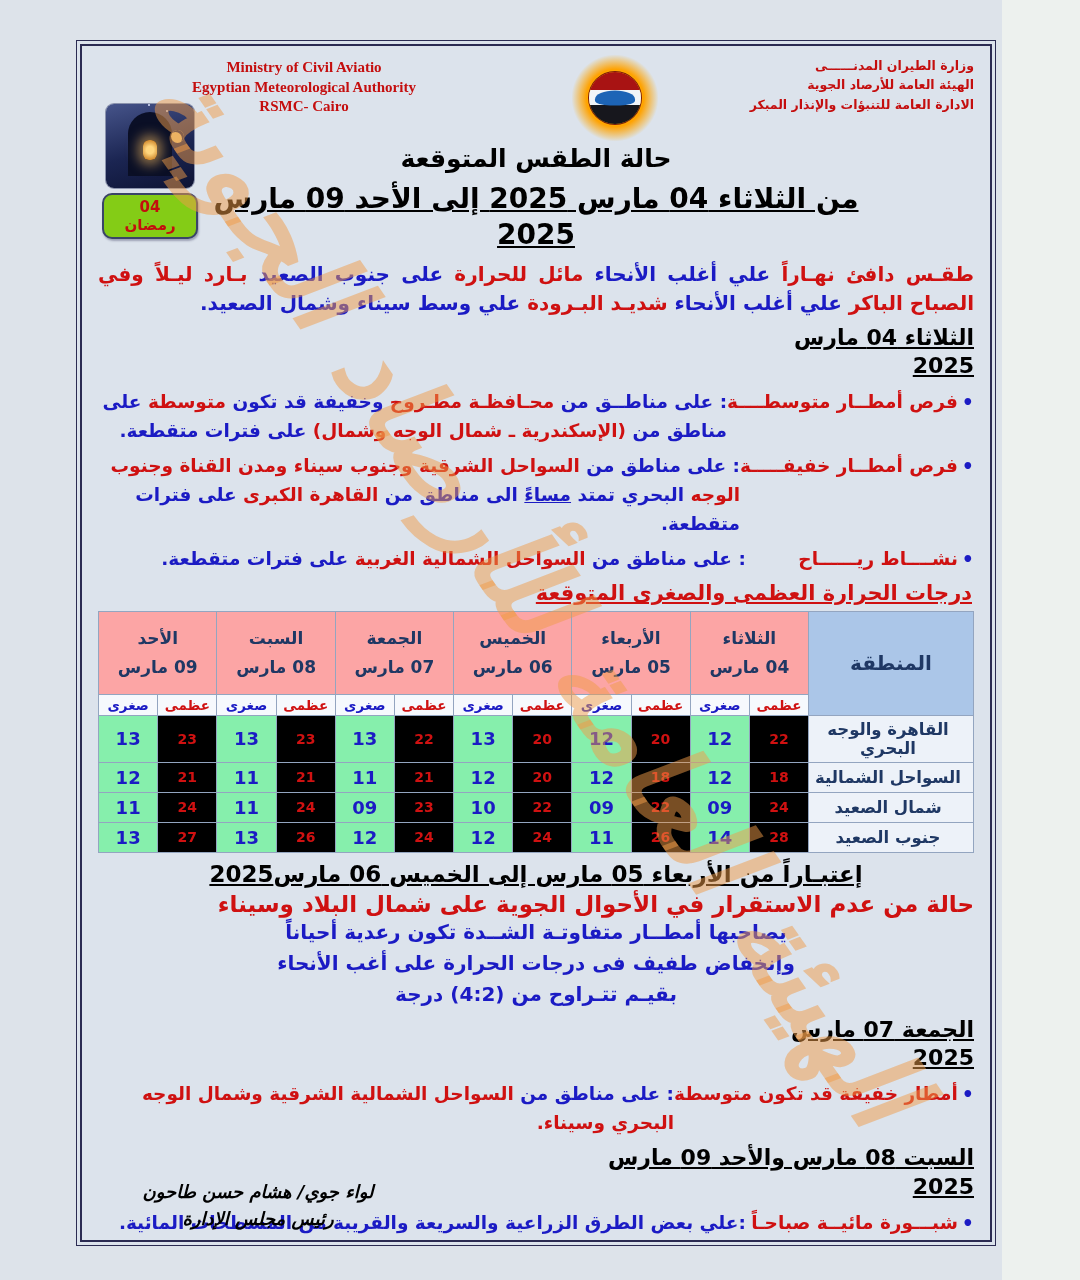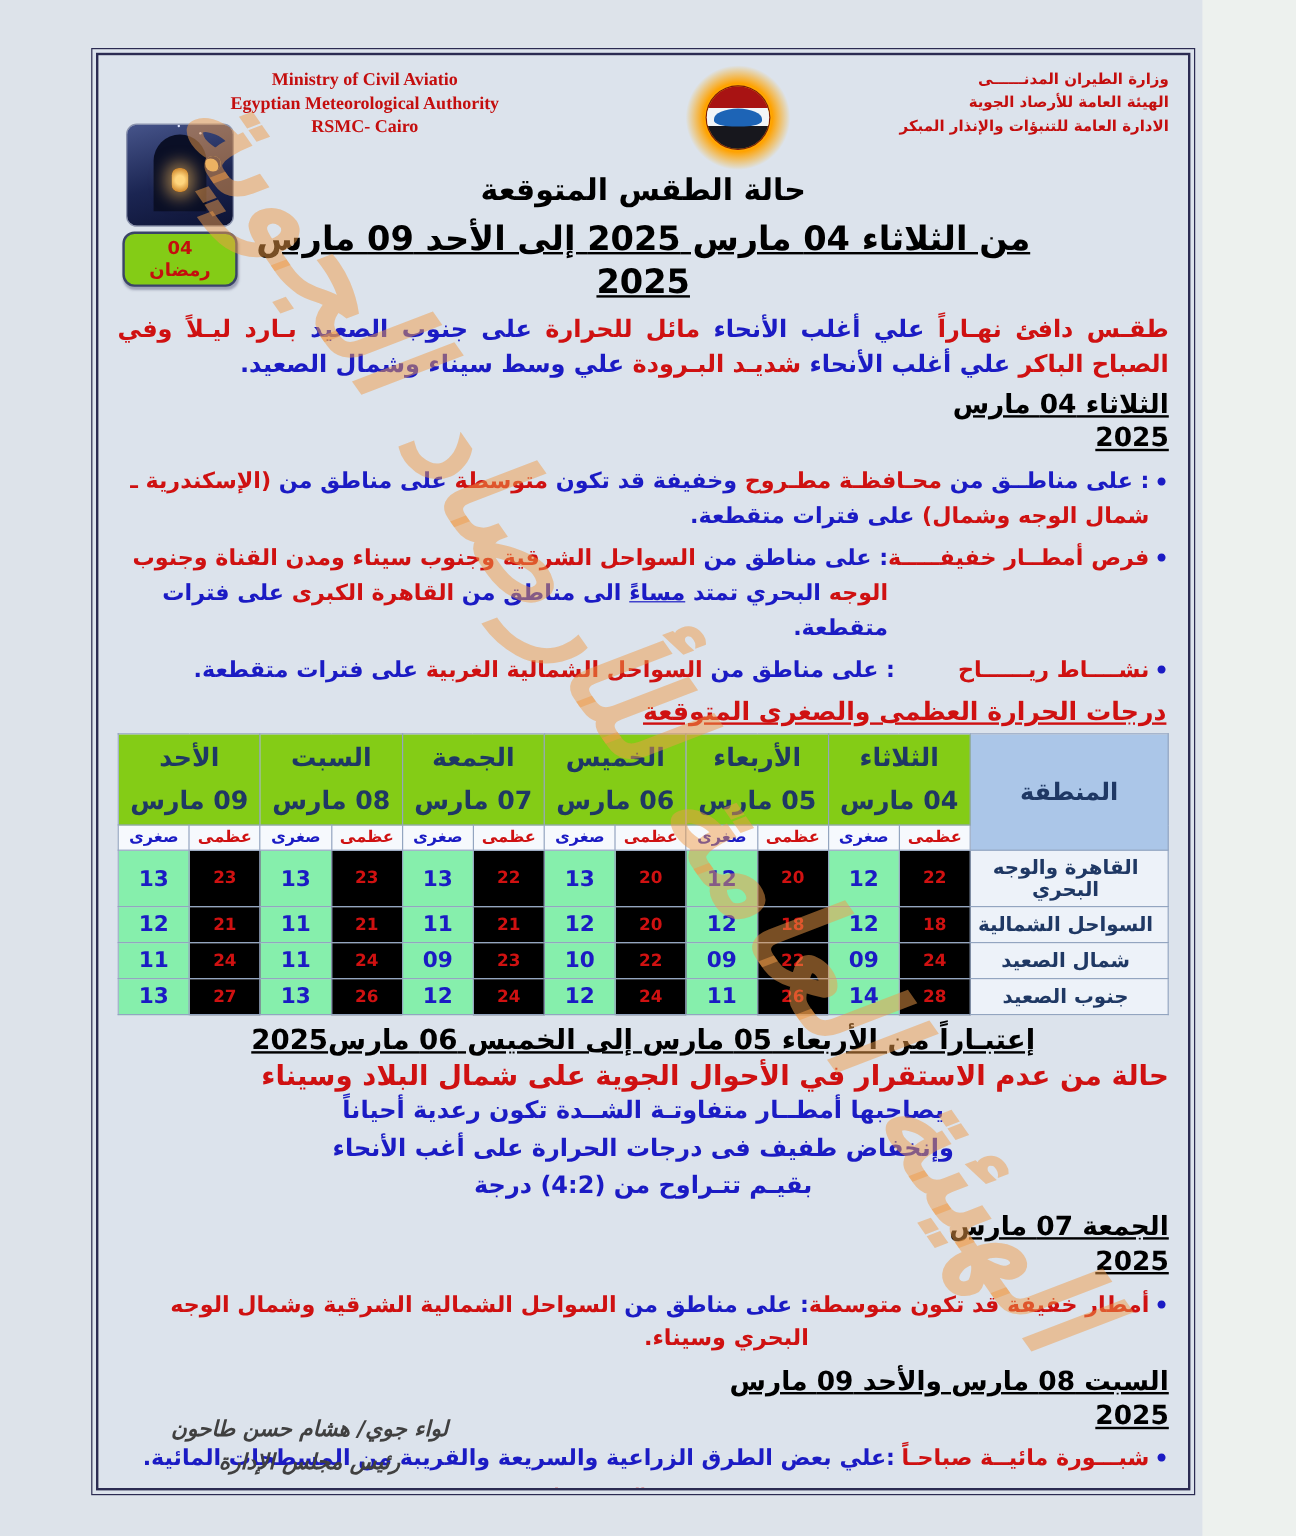"فرص أمطــار متوسطــــة" span.b-term { html: none -> <span>فرص أمطــار متوسطــــة</span> }
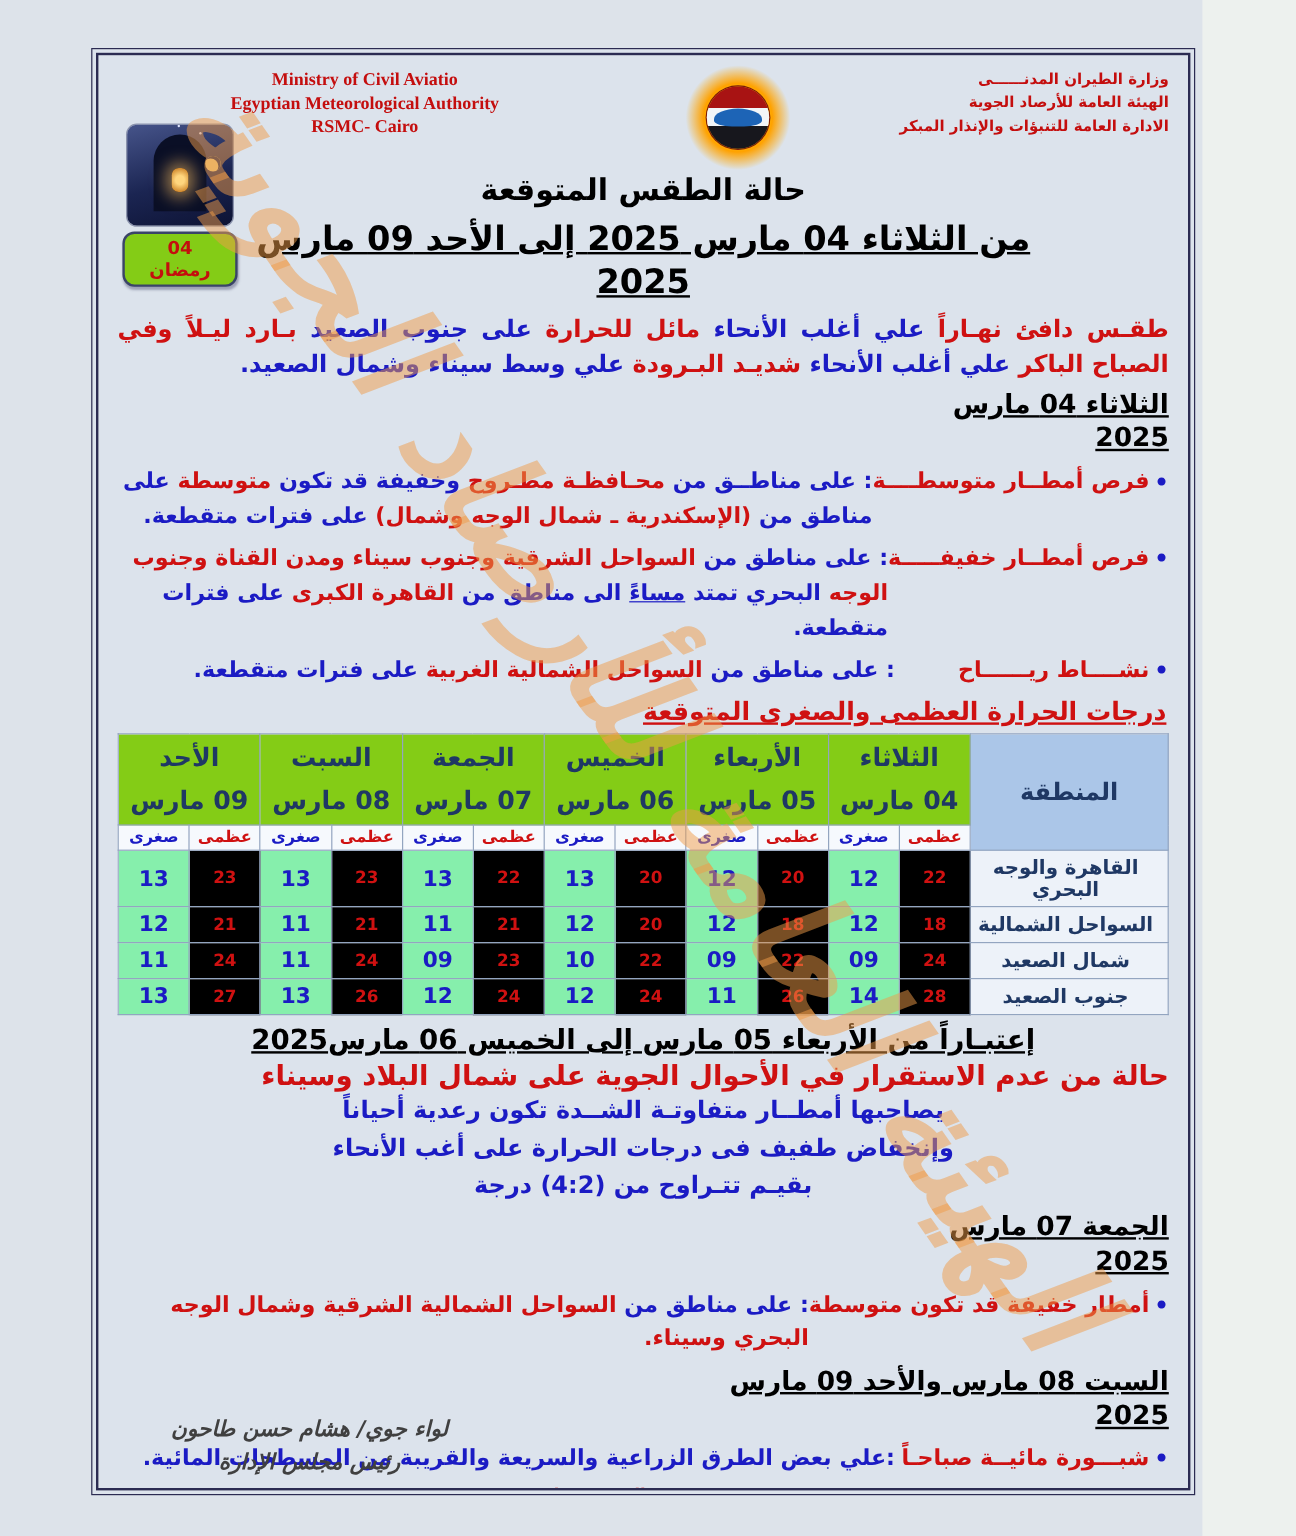"الأحد" .day-h { background: #84cc16 -> #fca5a5; font-size: 21px -> 17px; padding: 2px 0 -> 12px 0 }
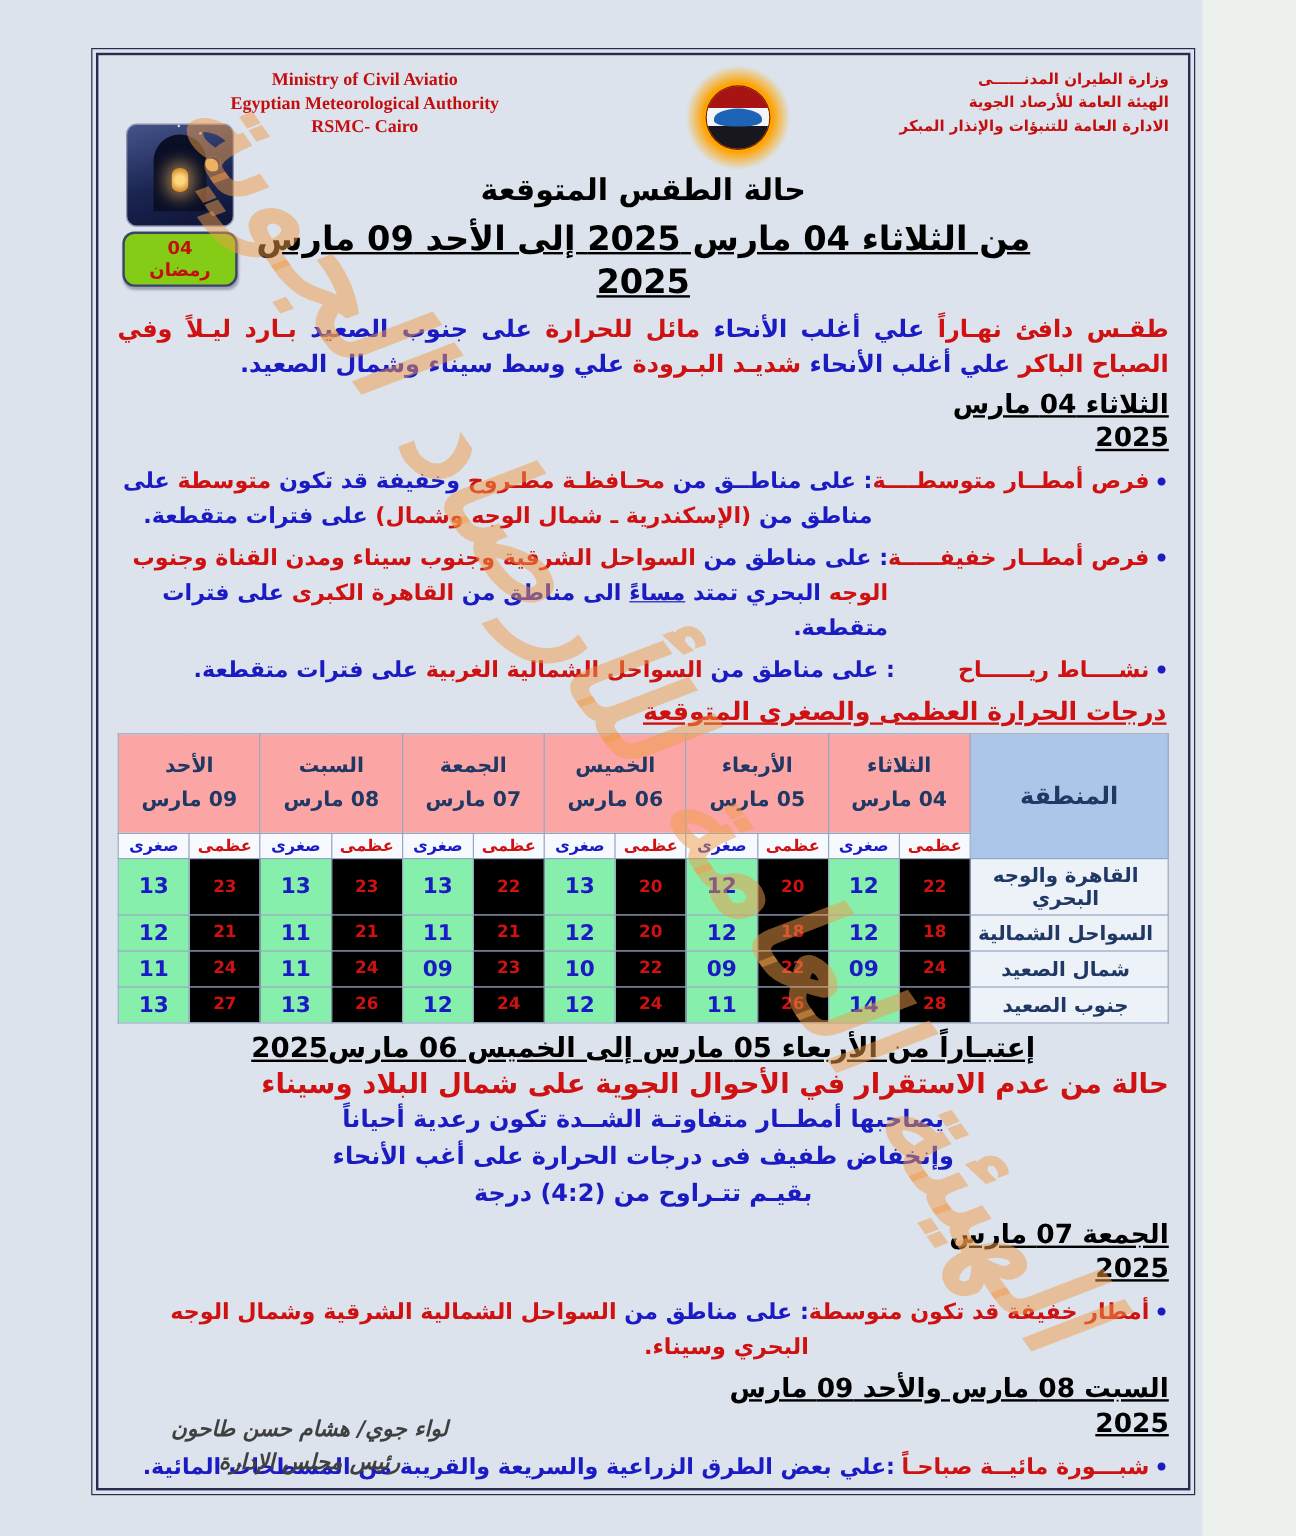"لواء جوي/ هشام حسن طاحون" .sign { color: #404040 -> #000000 }
